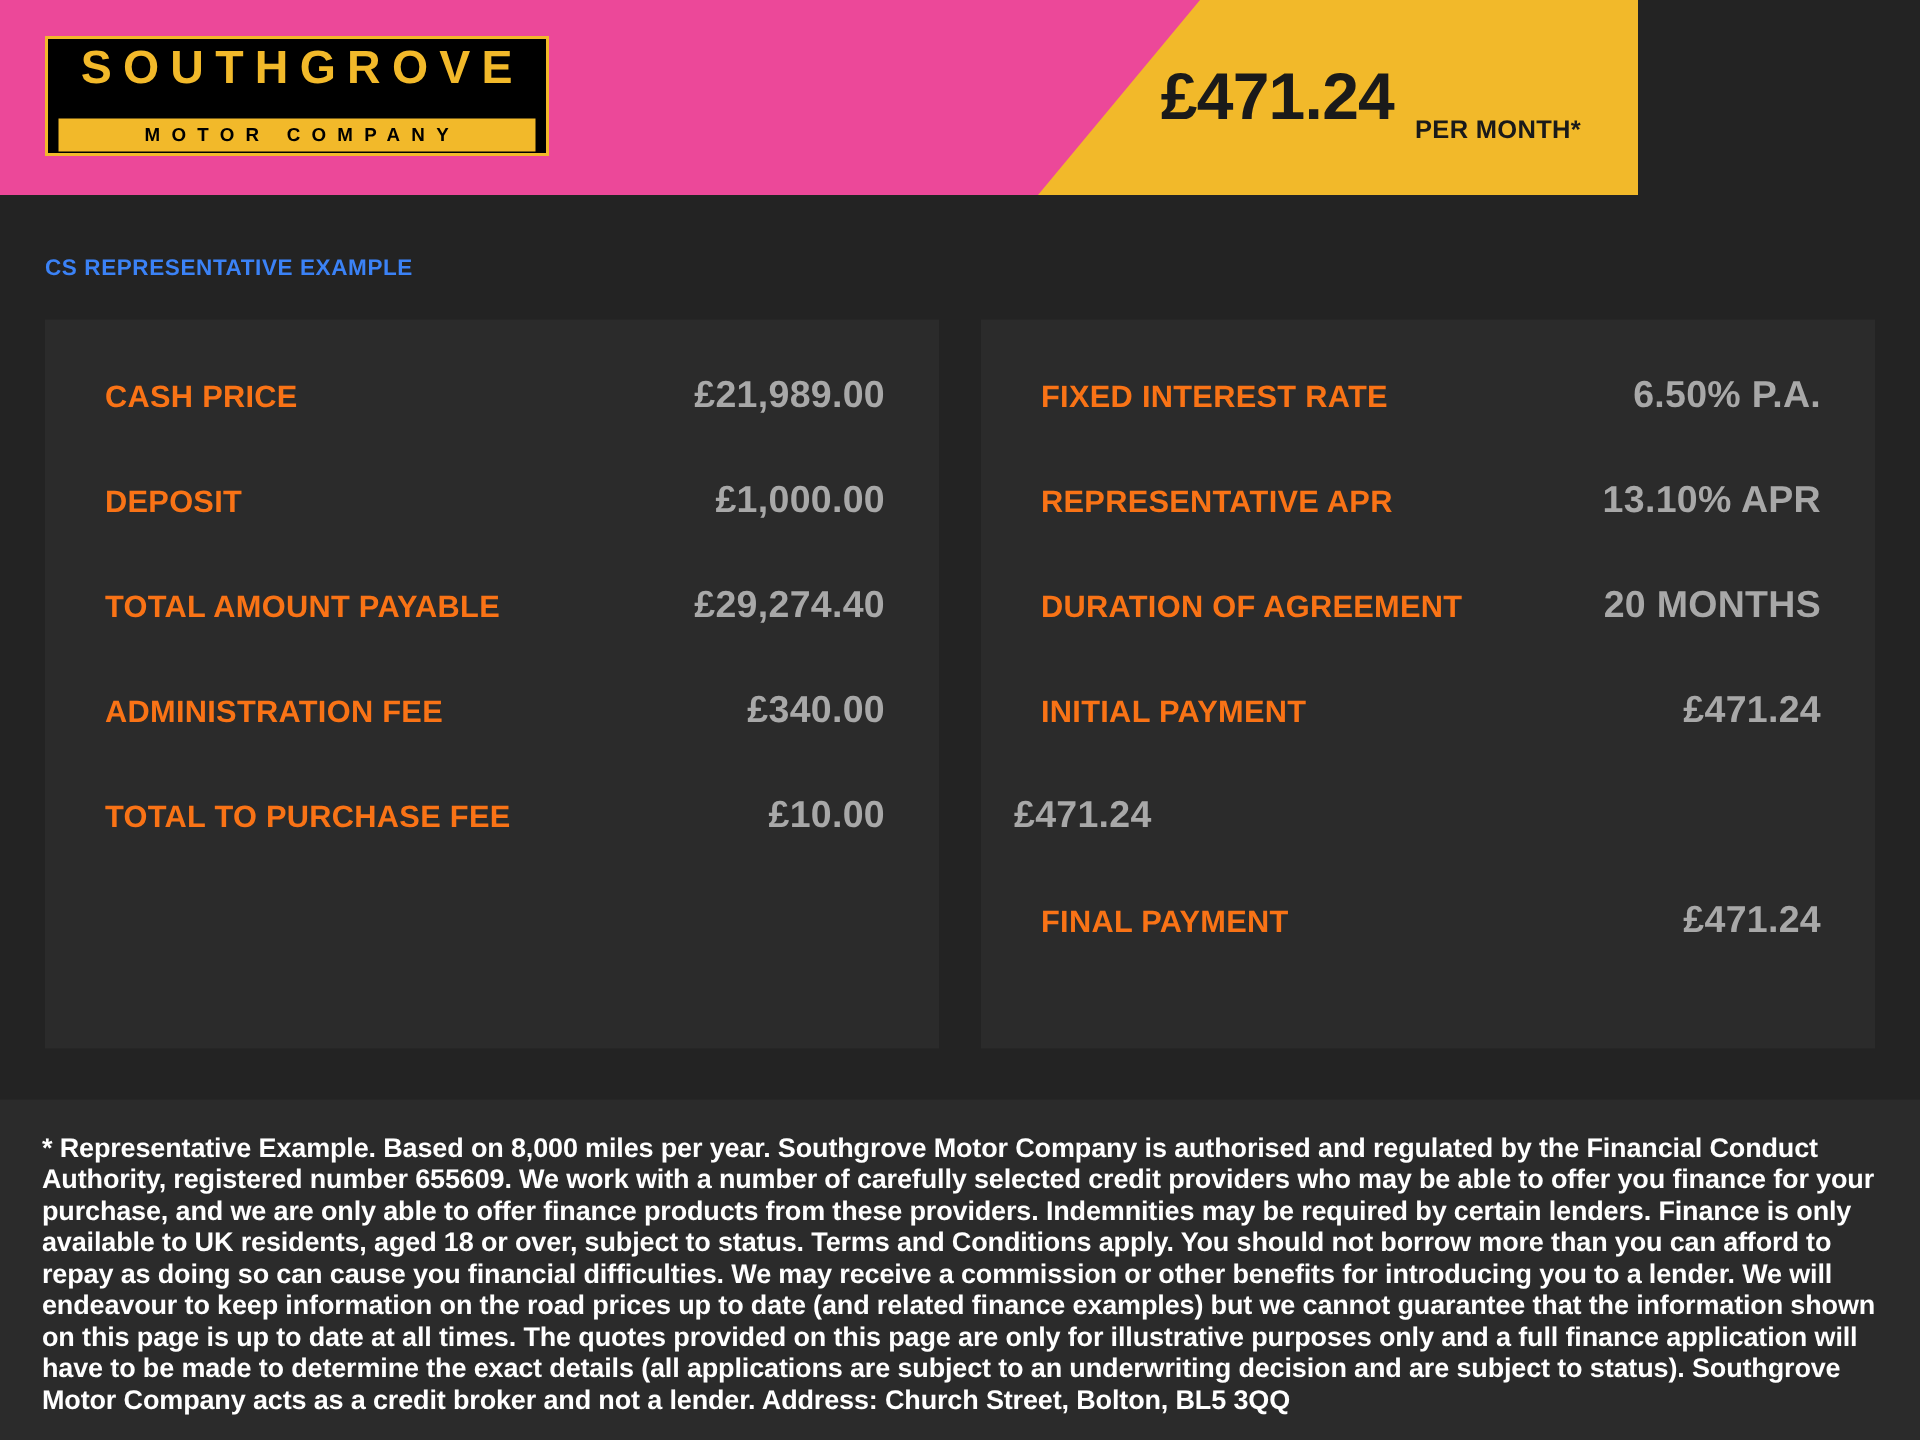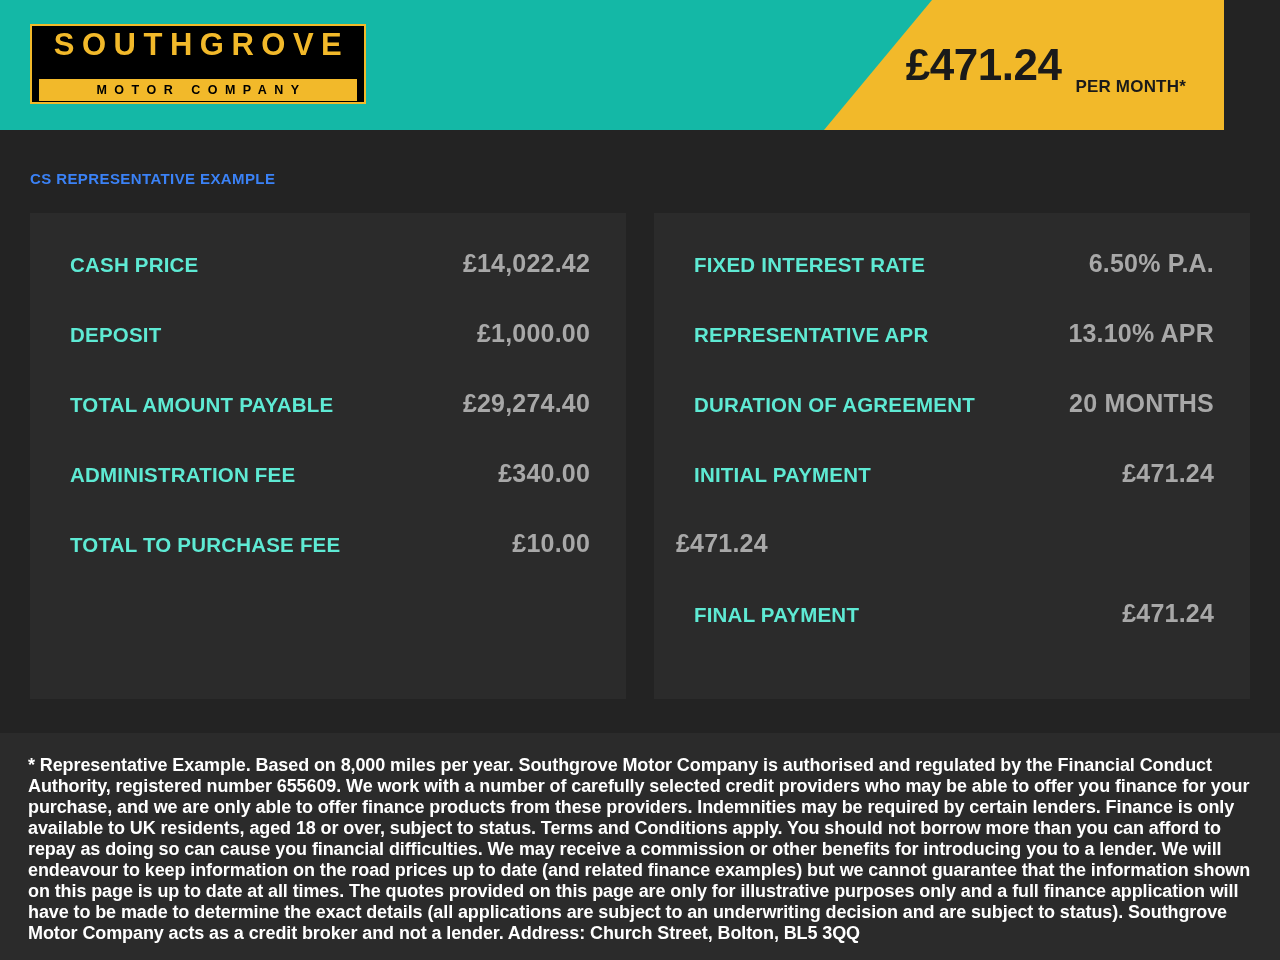"SOUTHGROVE" .header { background: #14b8a6 -> #ec4899; width: 1224px -> 1092px }
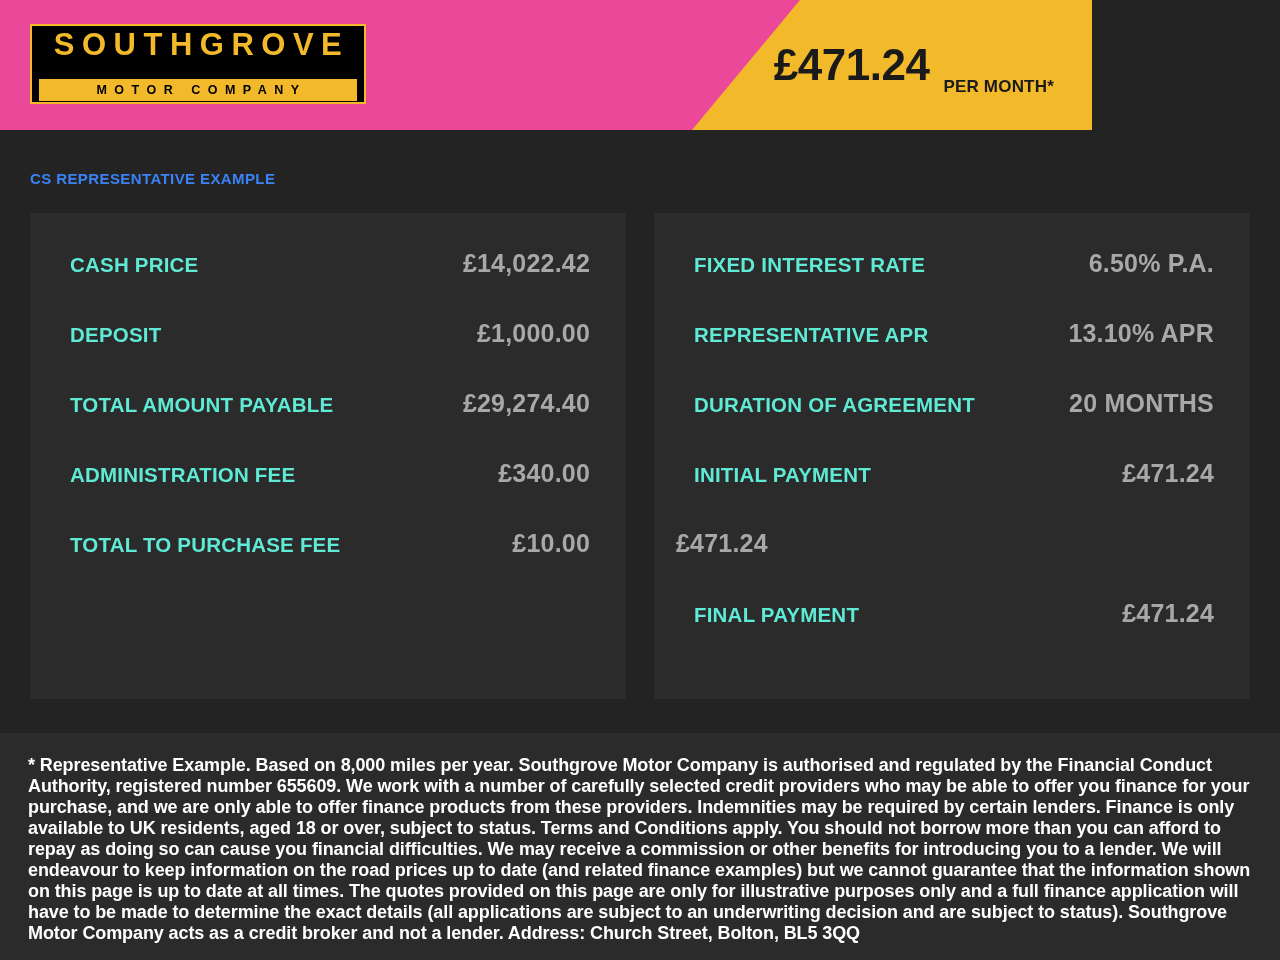"CASH PRICE" .row-label { color: #5eead4 -> #f97316 }
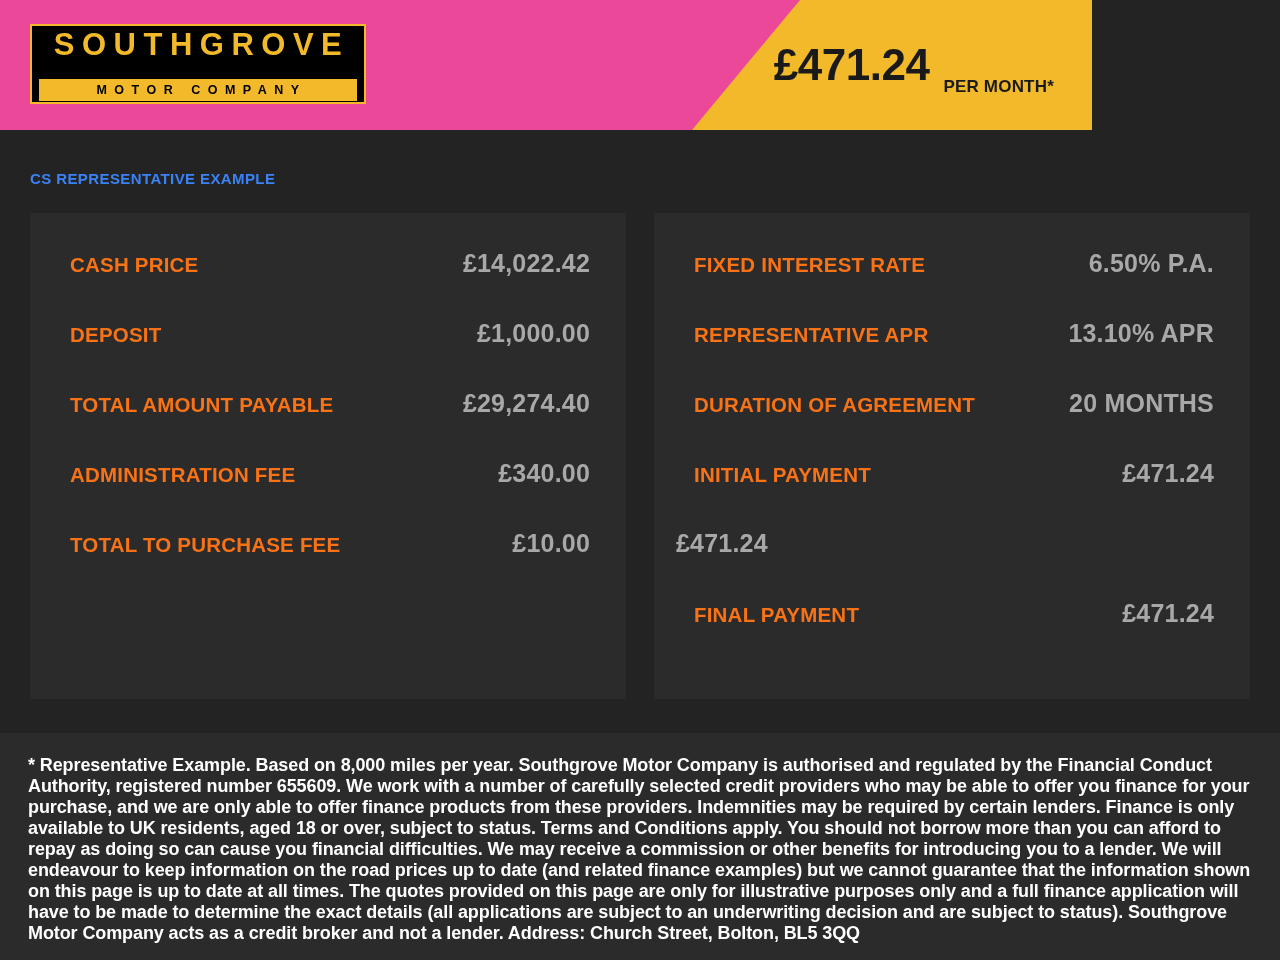"£14,022.42" span.row-value { text: £14,022.42 -> £21,989.00 }
